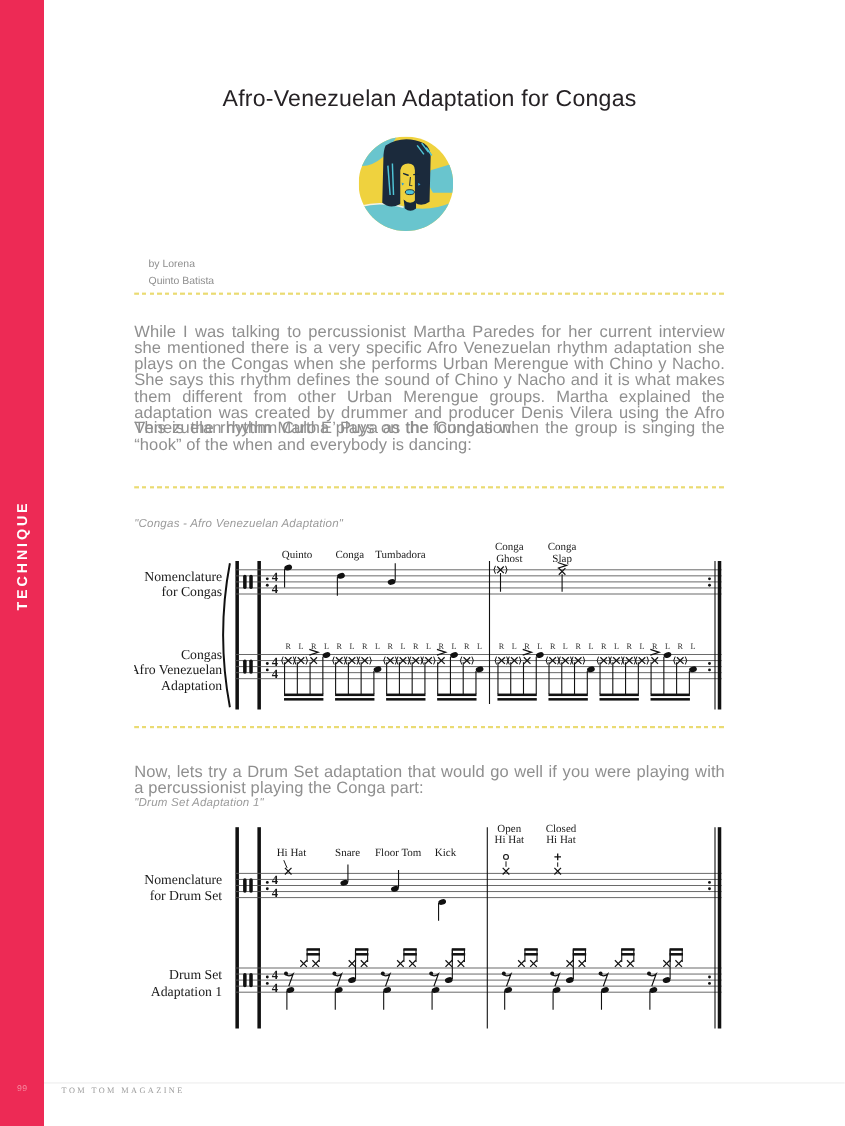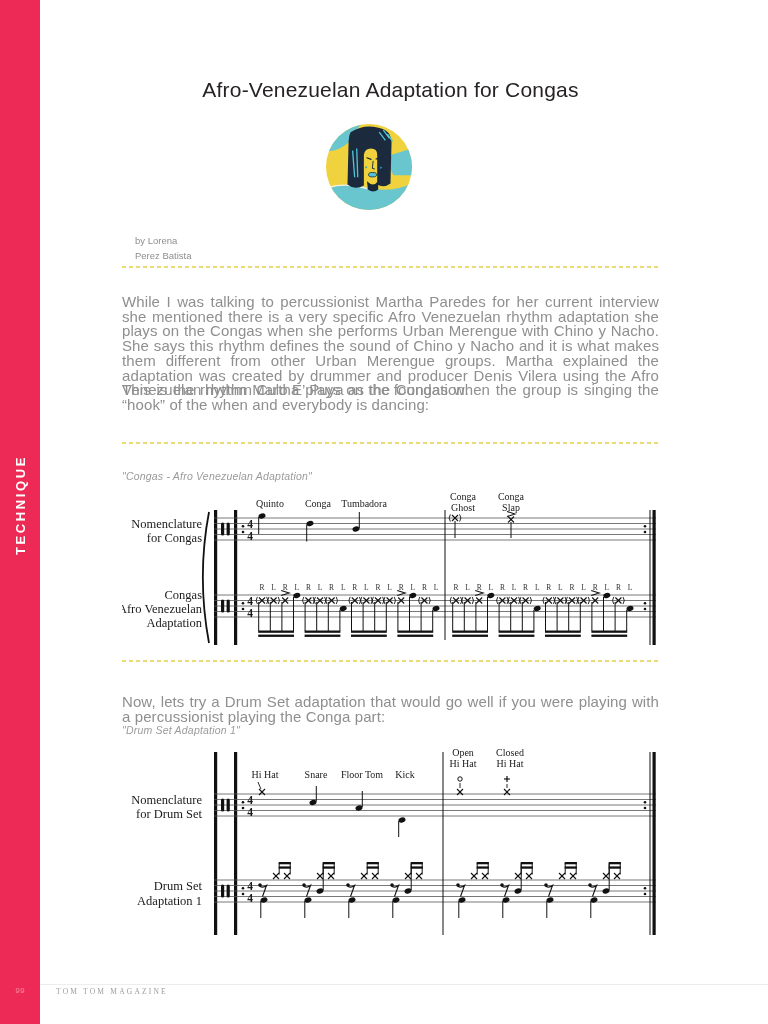"Perez Batista" div { text: Perez -> Quinto }
